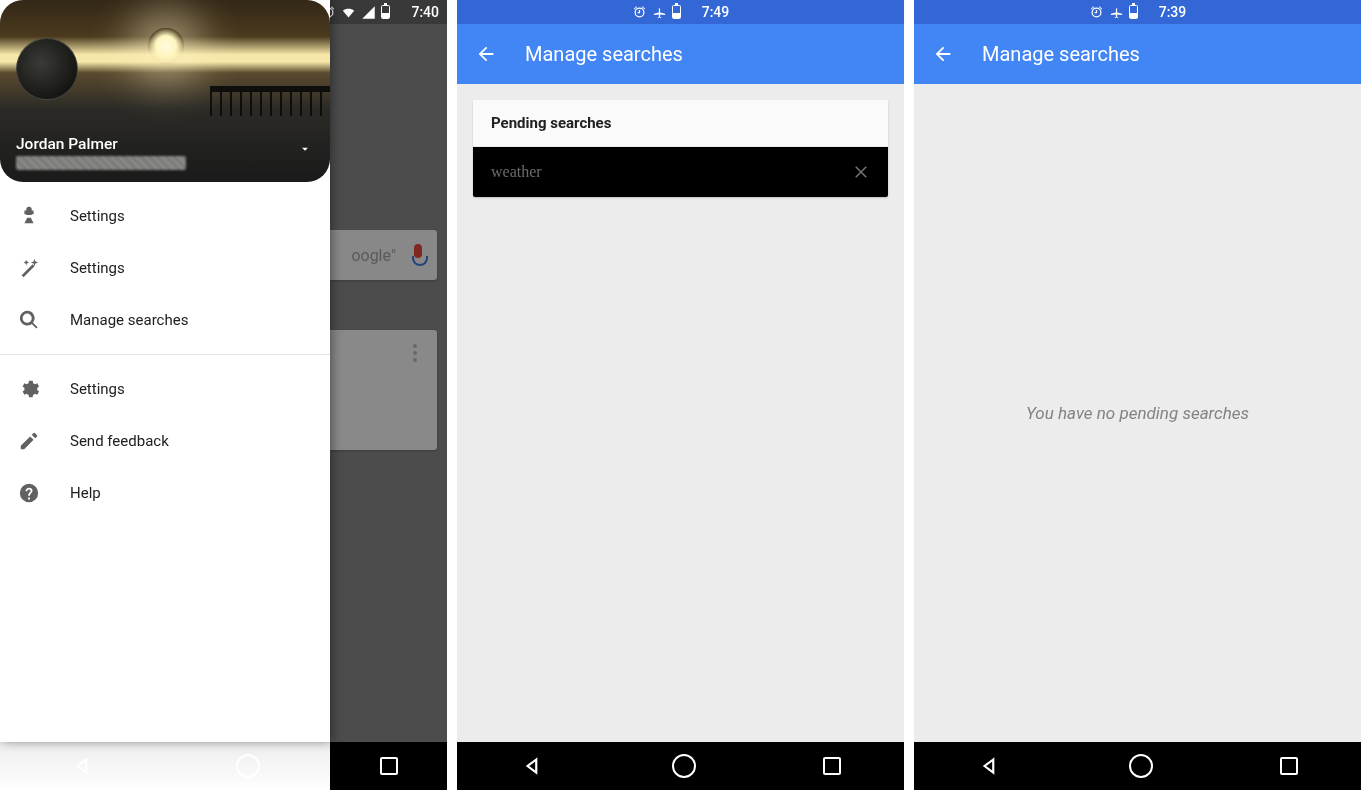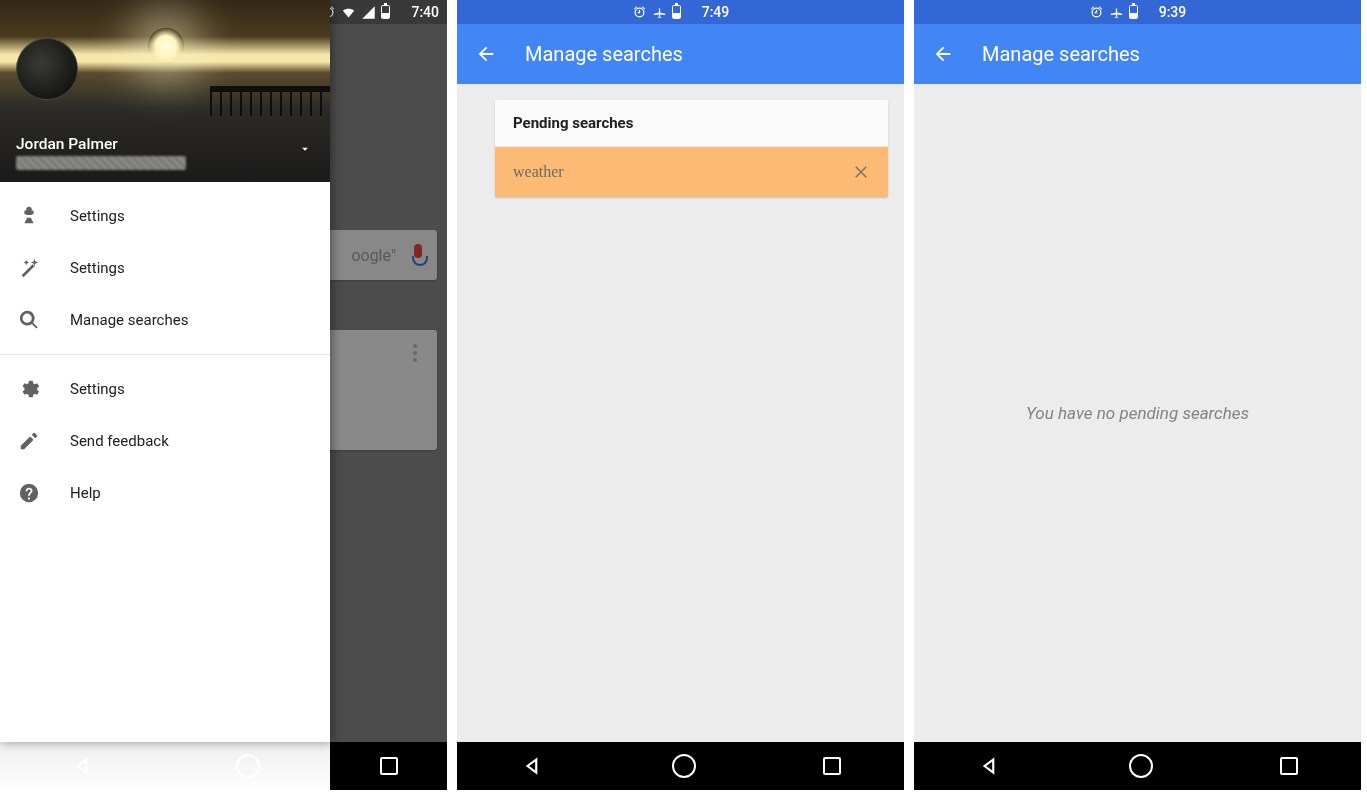"9:39" span.clock { text: 9:39 -> 7:39 }
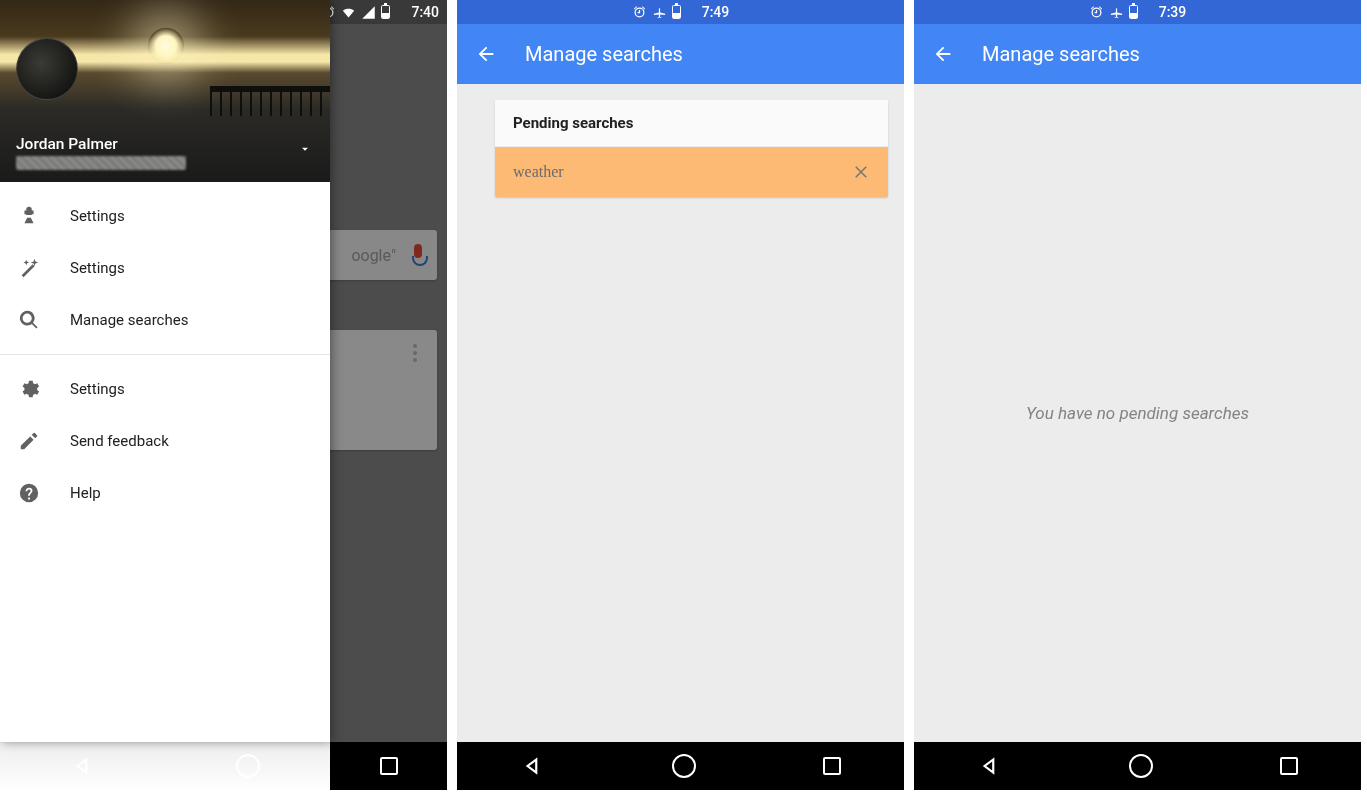"Pending searches" .card2 { background: #fdba74 -> #000000; margin-left: 22px -> none }
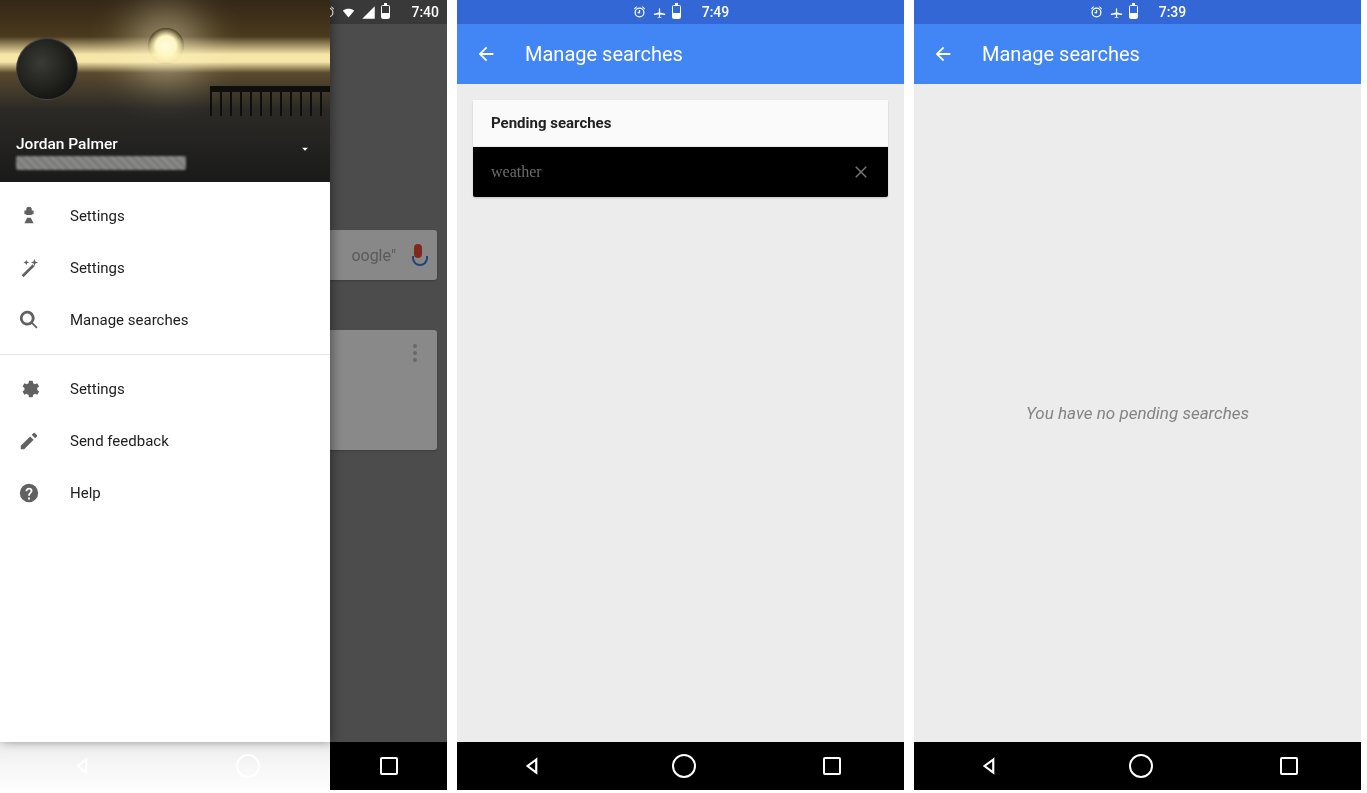"Jordan Palmer" .drawer-header { border-radius: none -> 23px }
